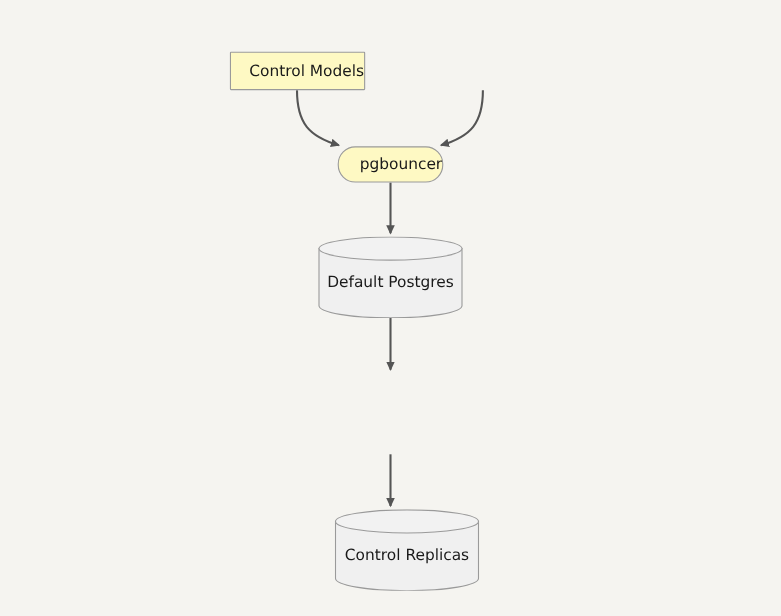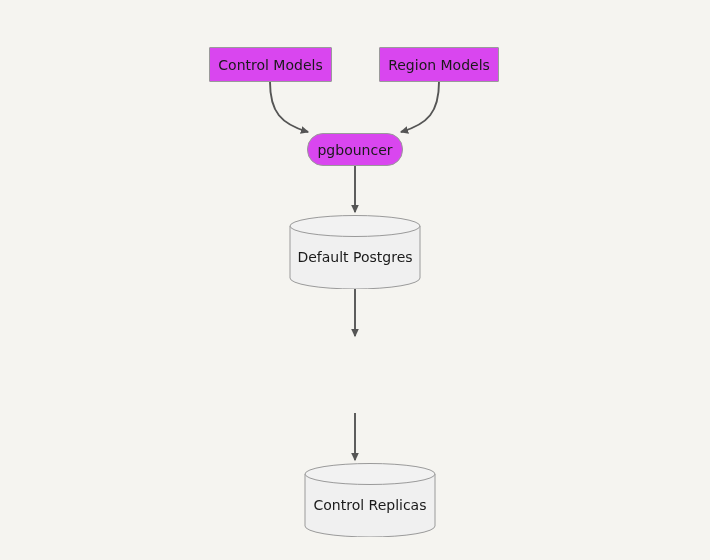"Control Models" .node-box { background: #d946ef -> #fef9c3; justify-content: center -> flex-end }
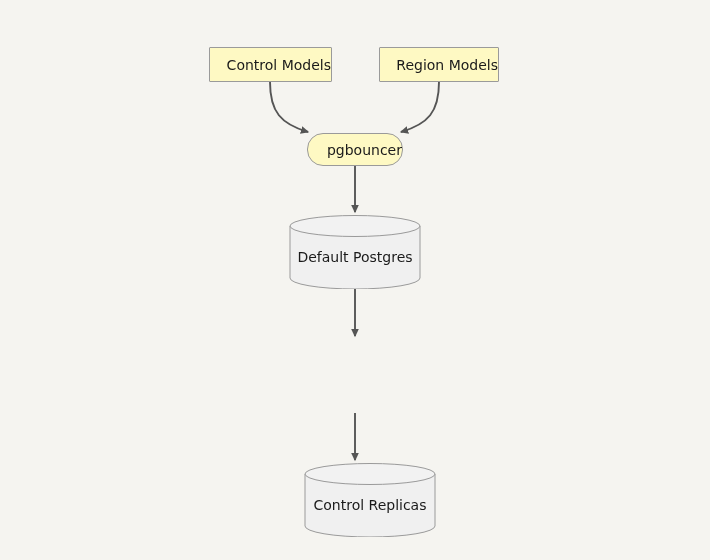"Region Models" div.node-box { html: <div> <span>Region Models</span> </div> -> none }
